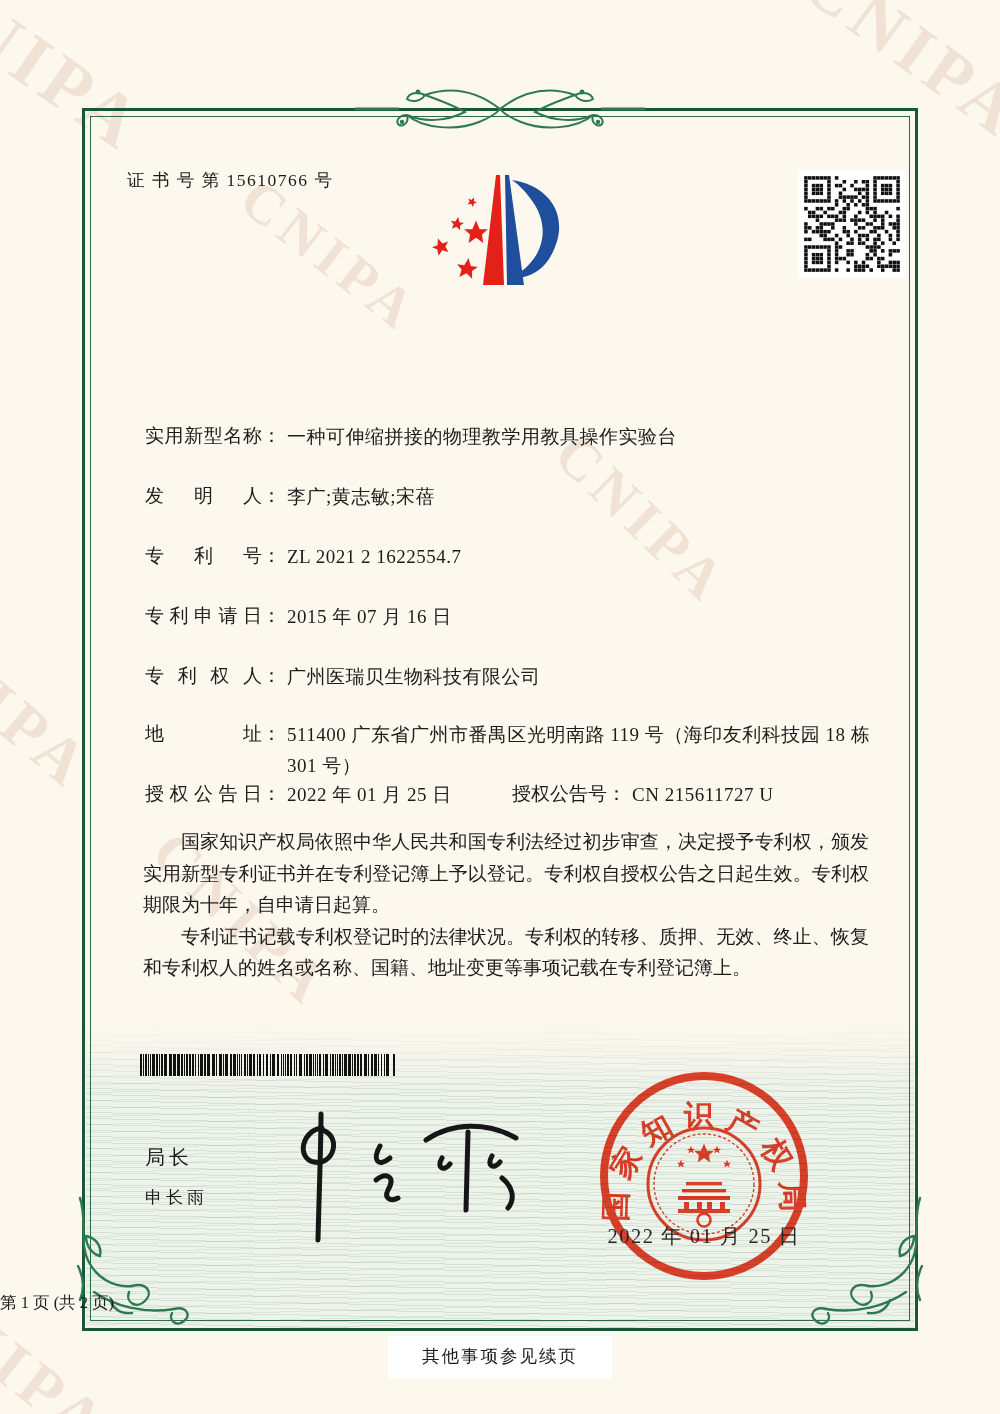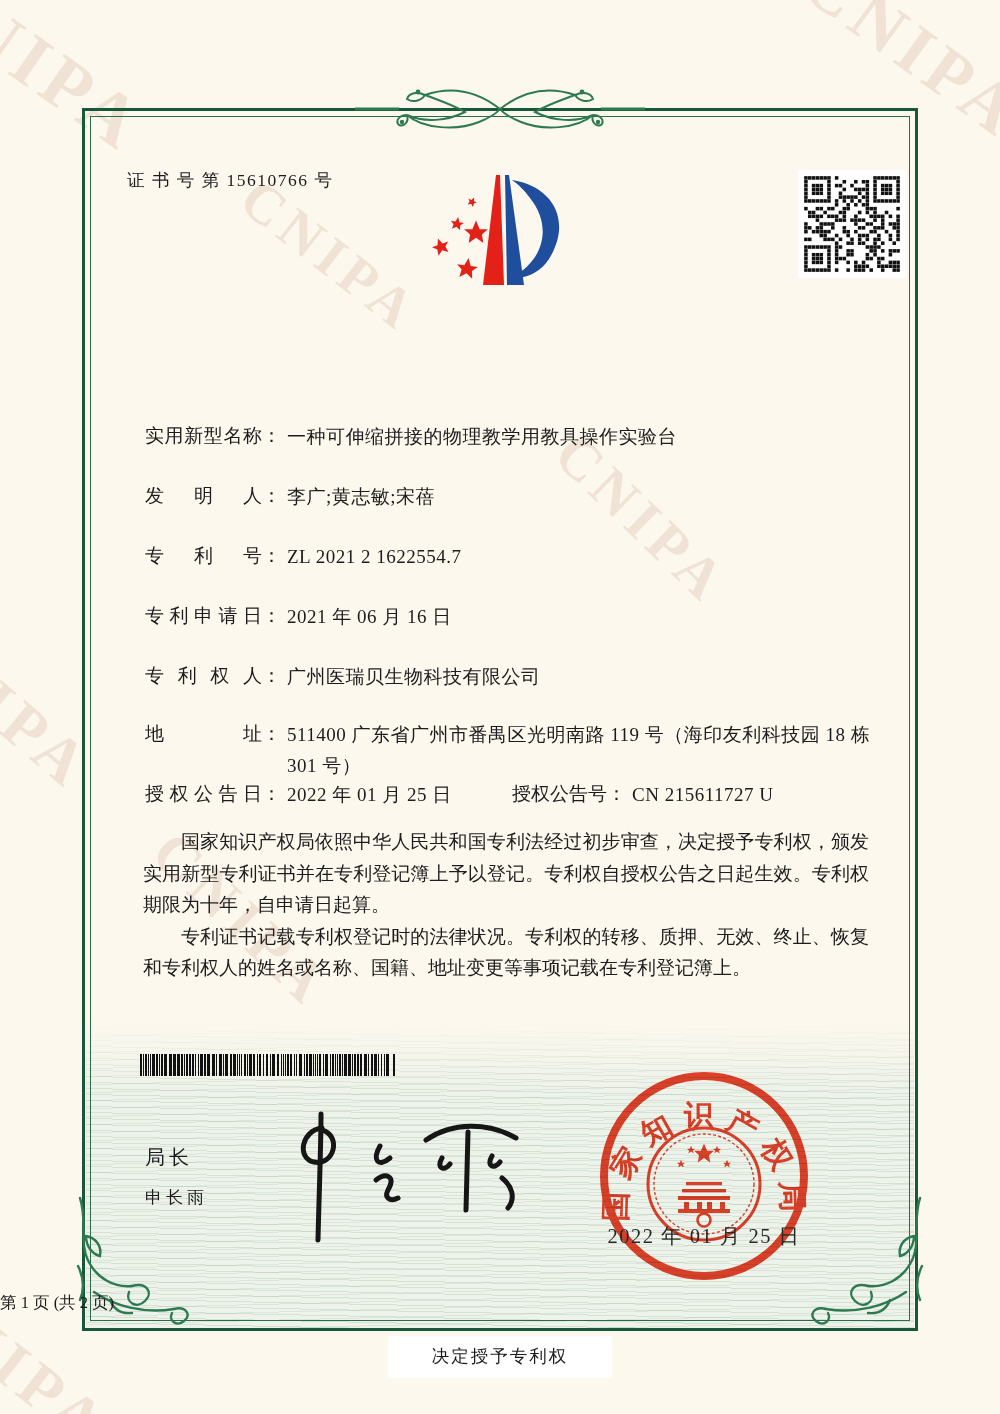"2021 年 06 月 16" span.val { text: 2021 年 06 -> 2015 年 07 }
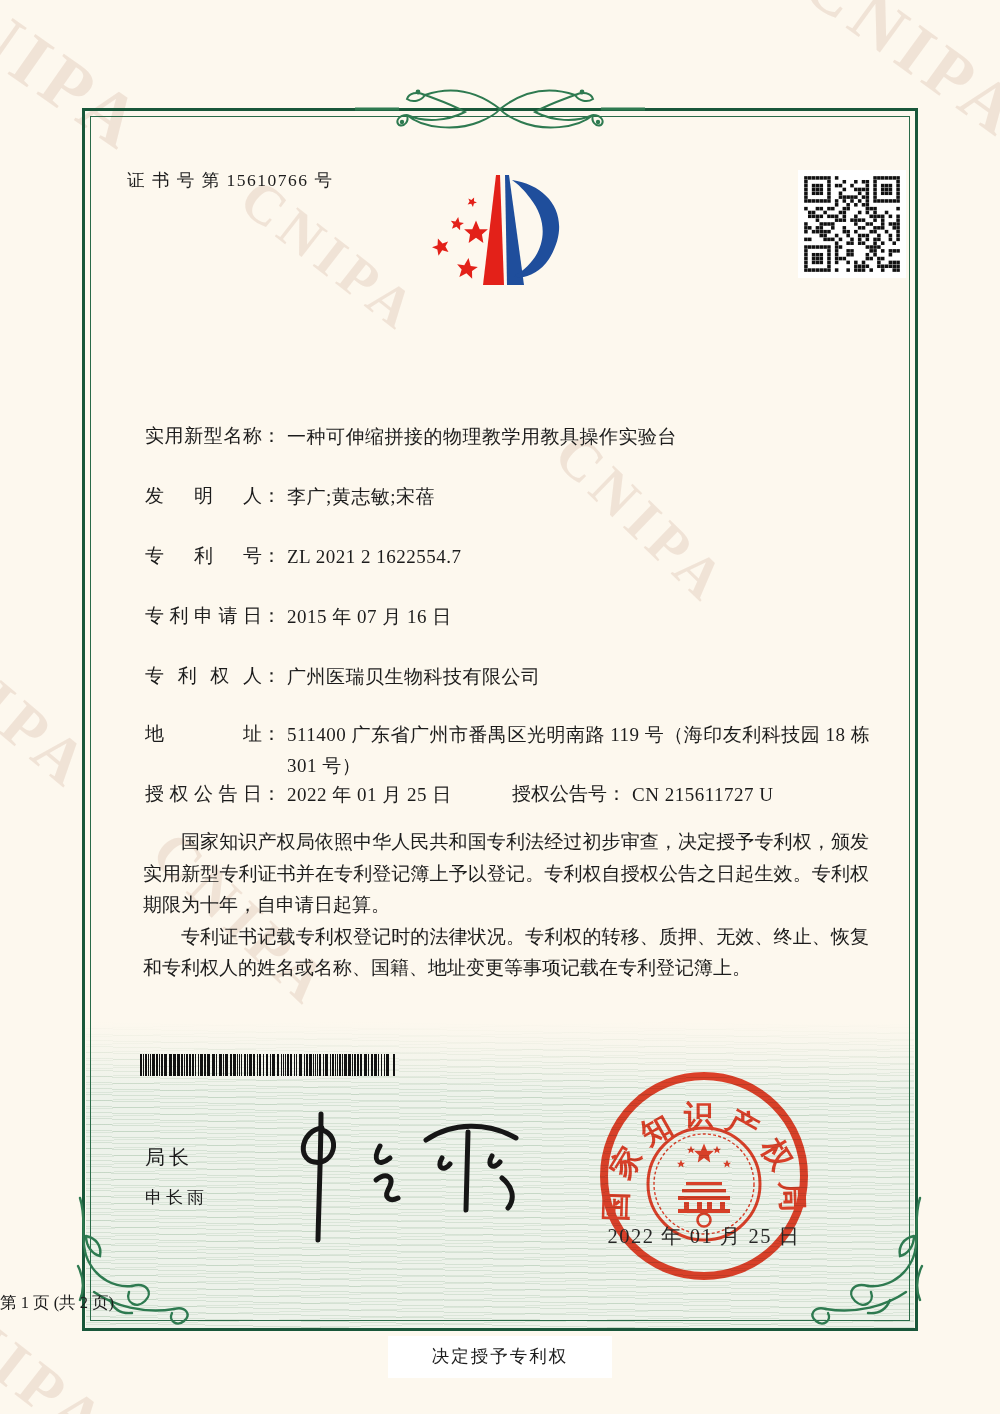"决定授予专利权" div.note { text: 决定授予专利权 -> 其他事项参见续页 }
